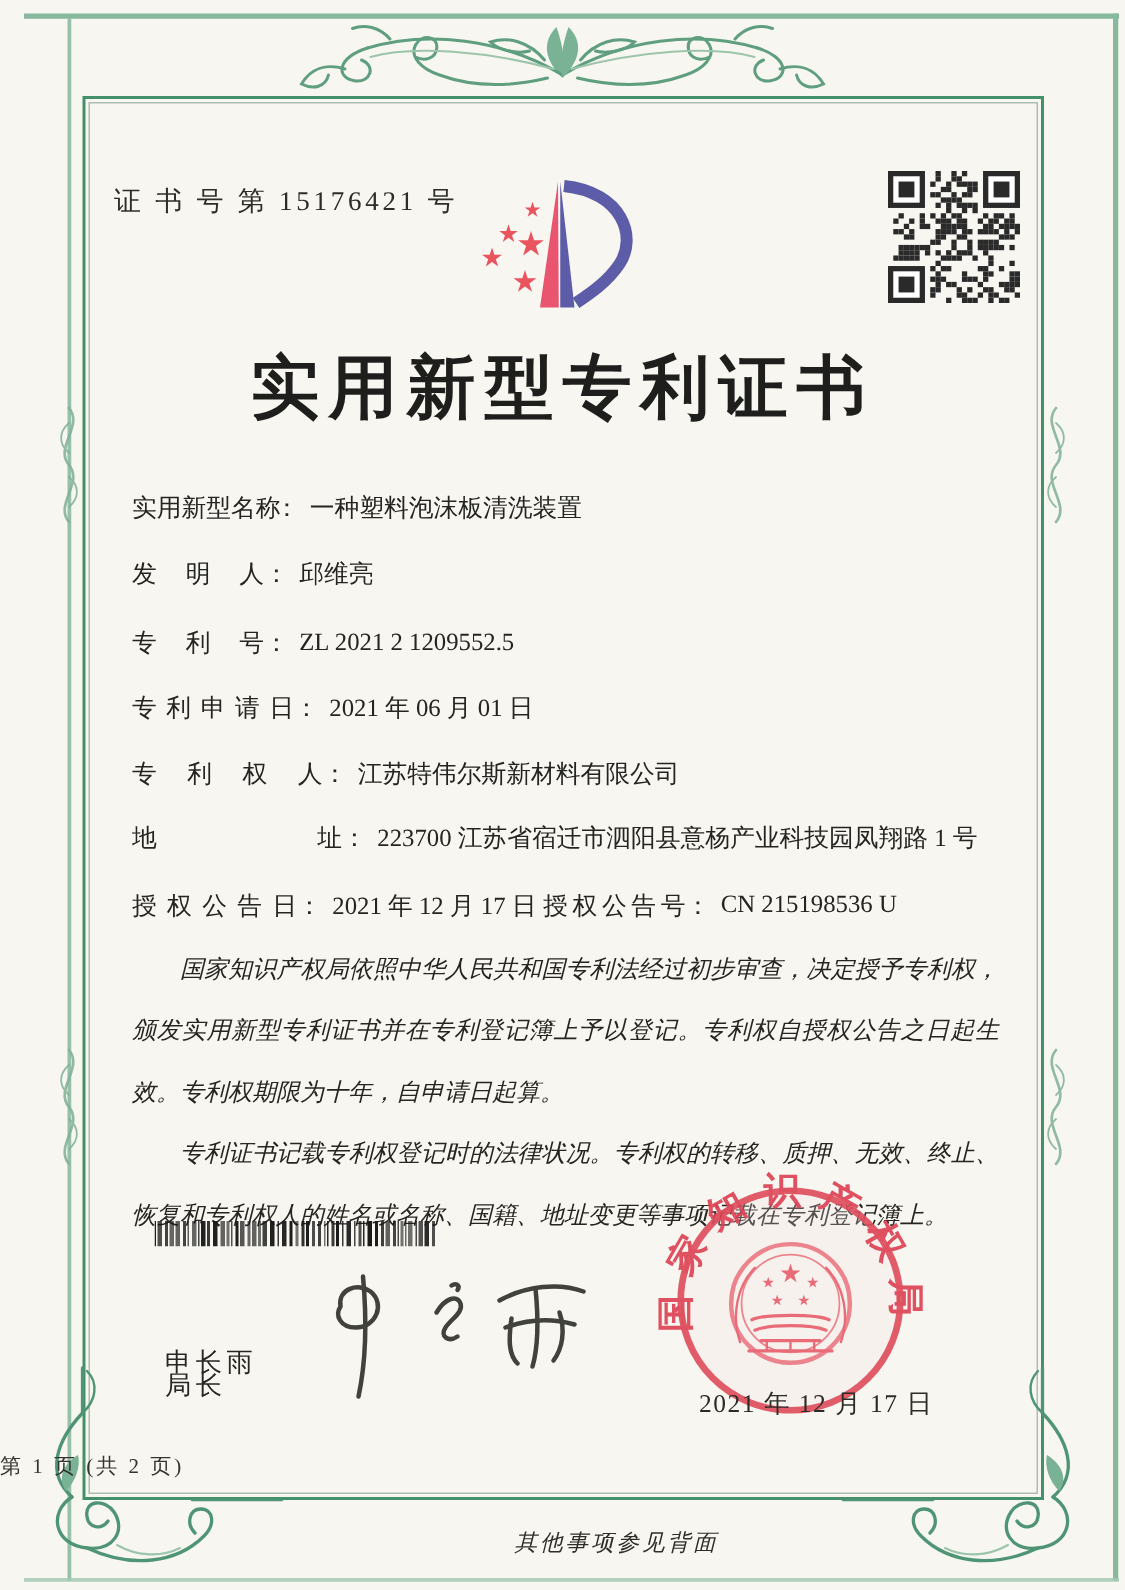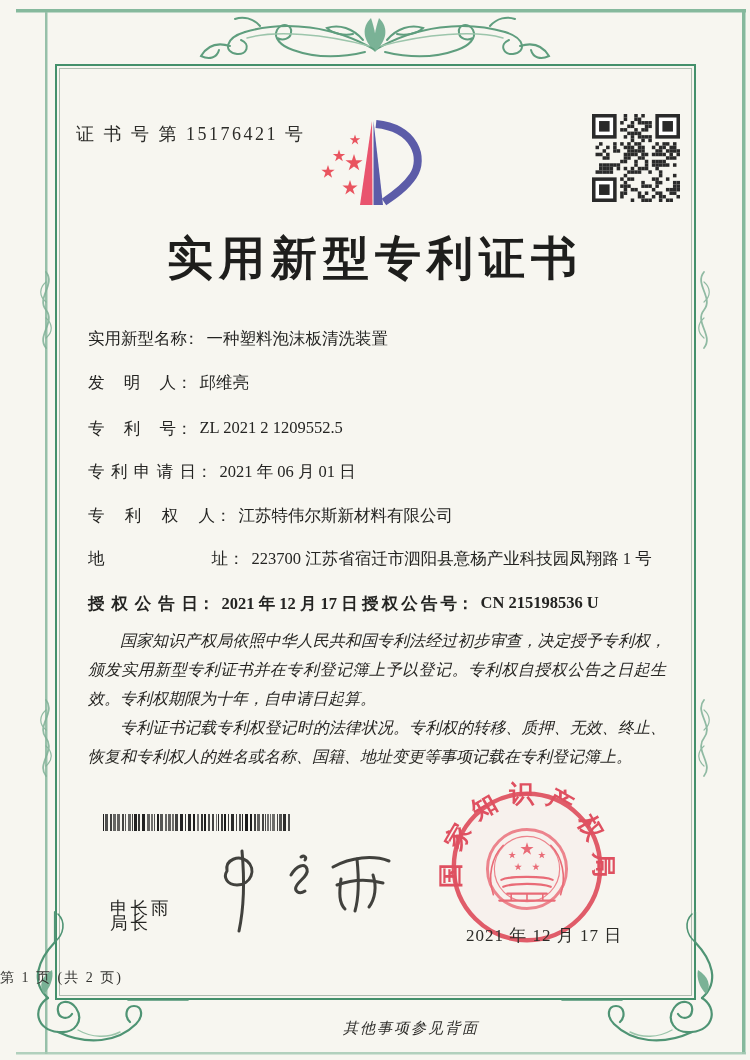"授权公告日： 2021 年 12 月" .fr6 { font-weight: bold -> none }
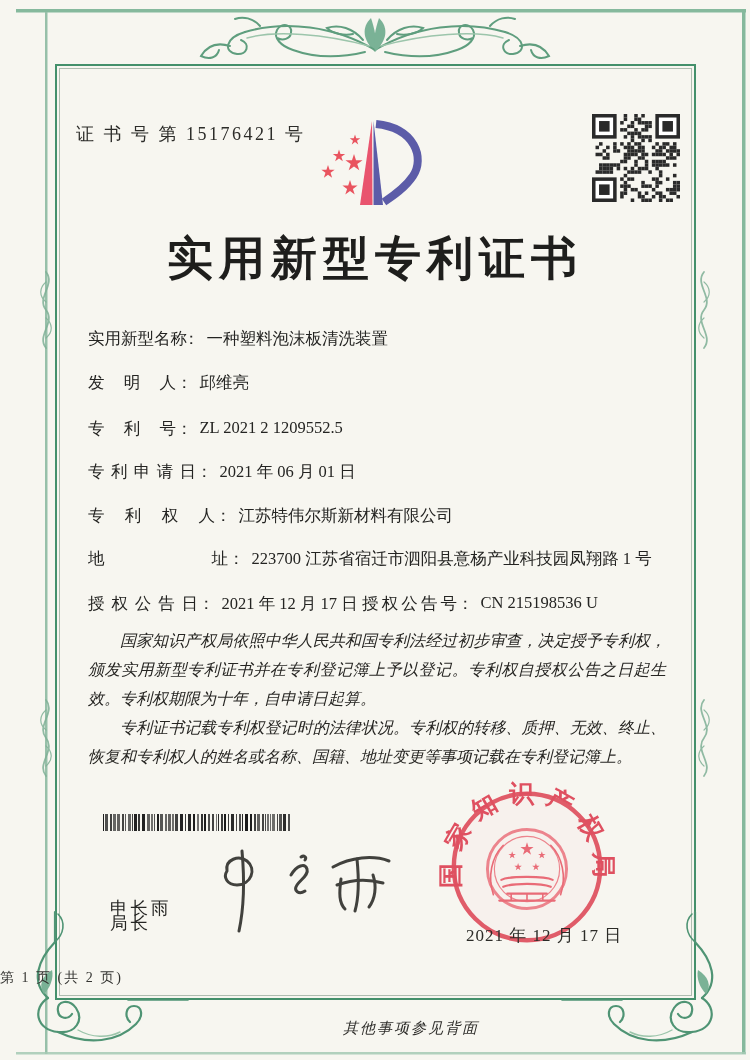"国家知识产权局依照中华人民共和国专利法经过初步审查，决定授予专利权，颁发实用新型" .body-text { line-height: 29px -> 41px }
